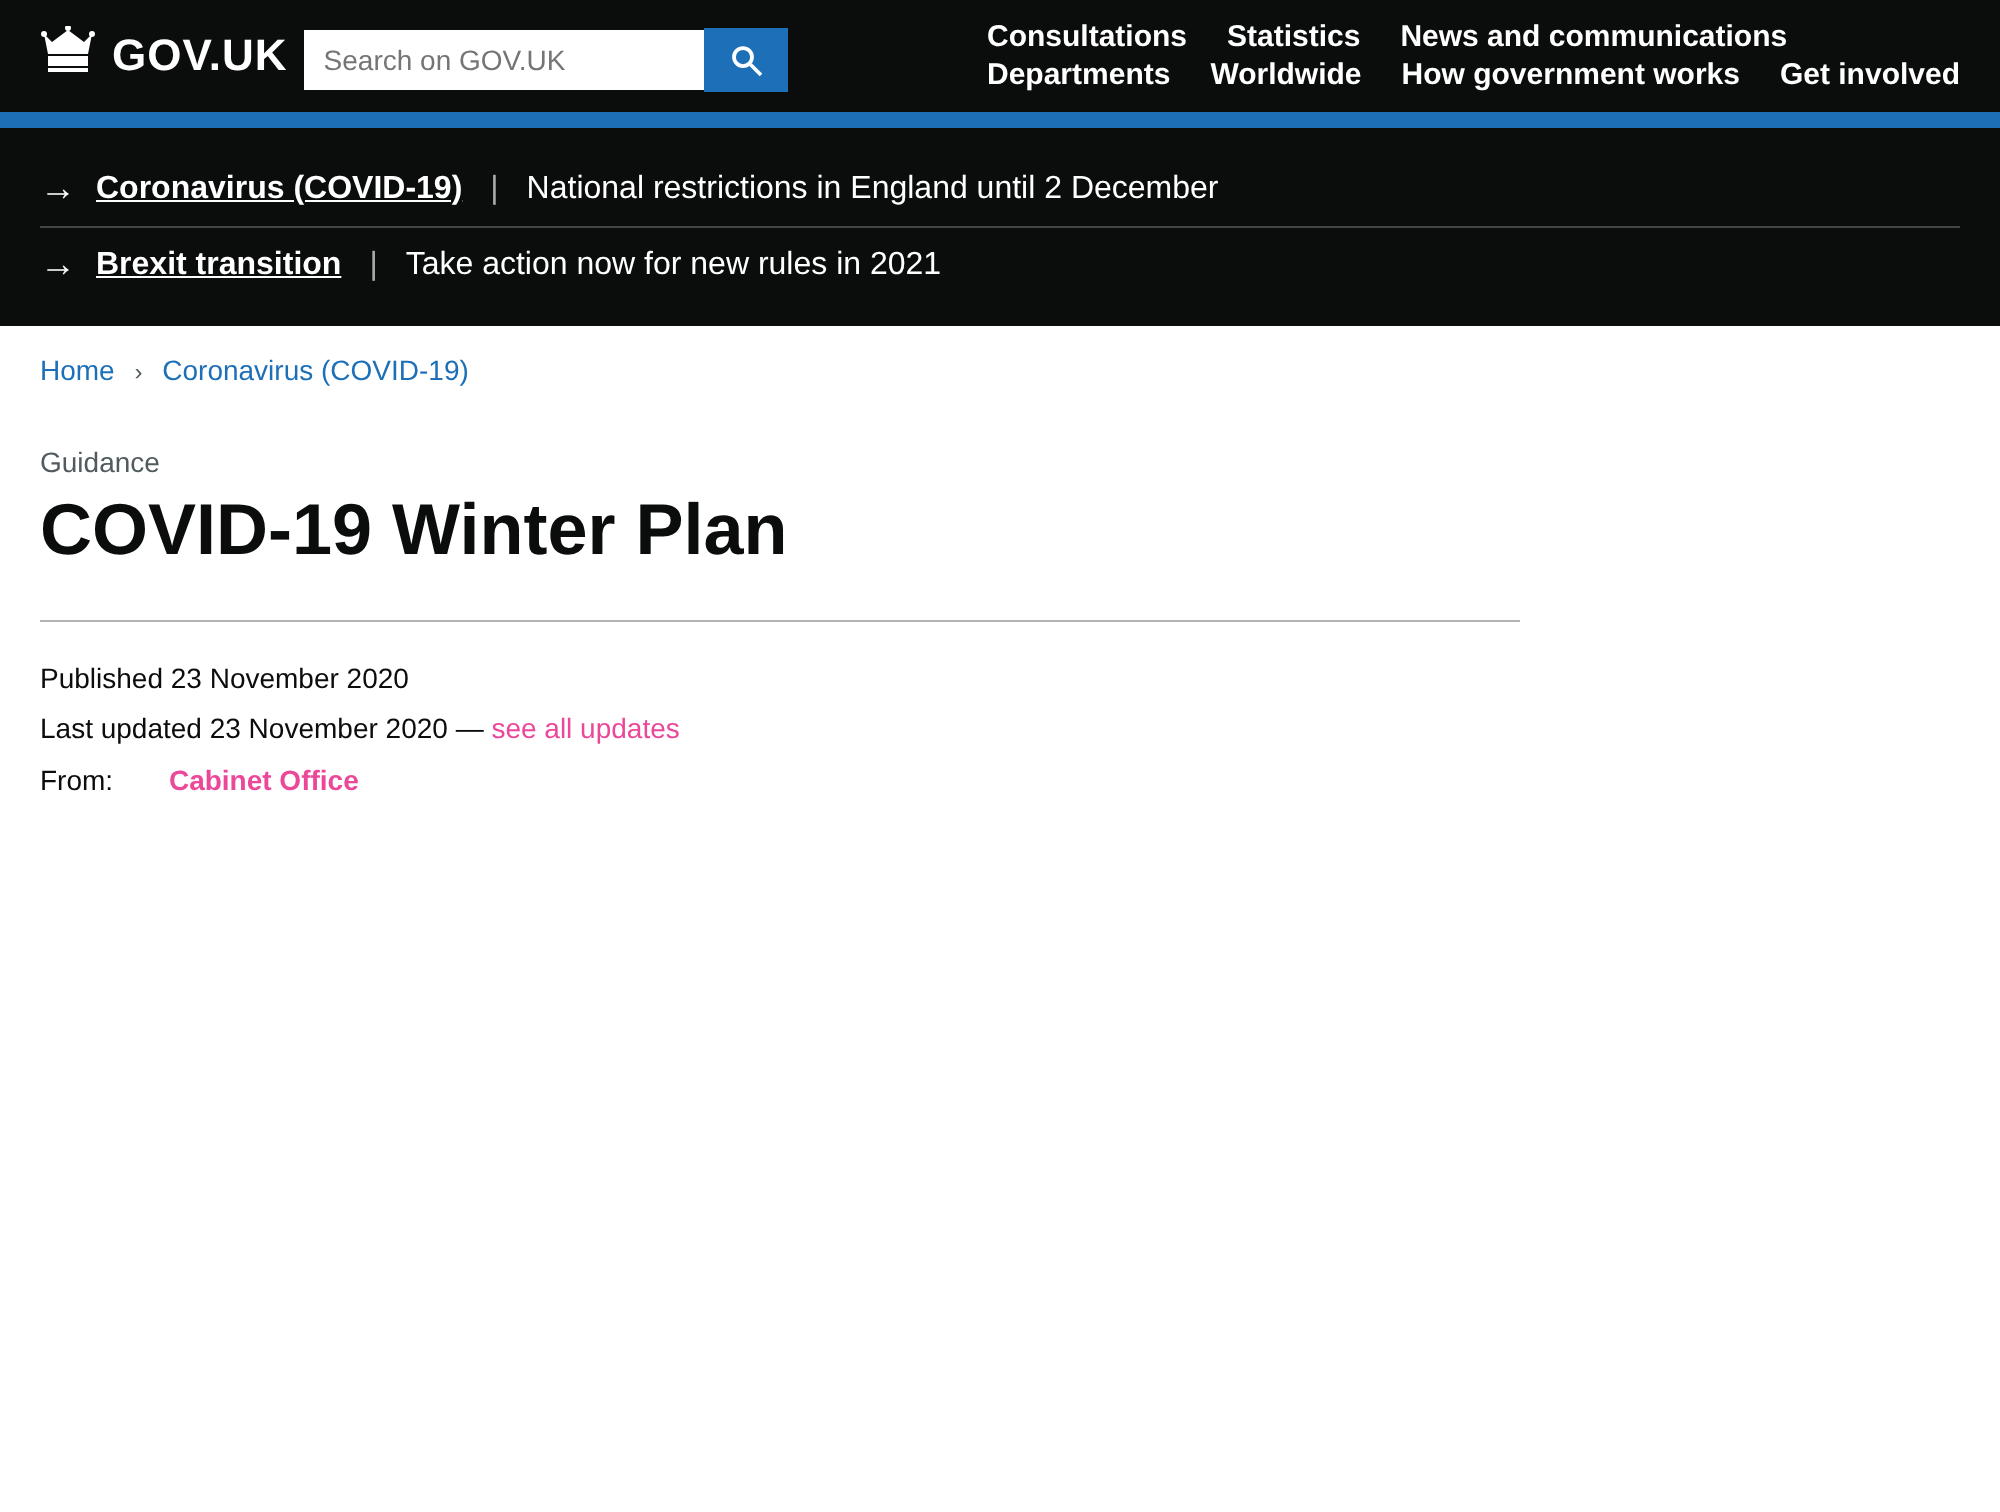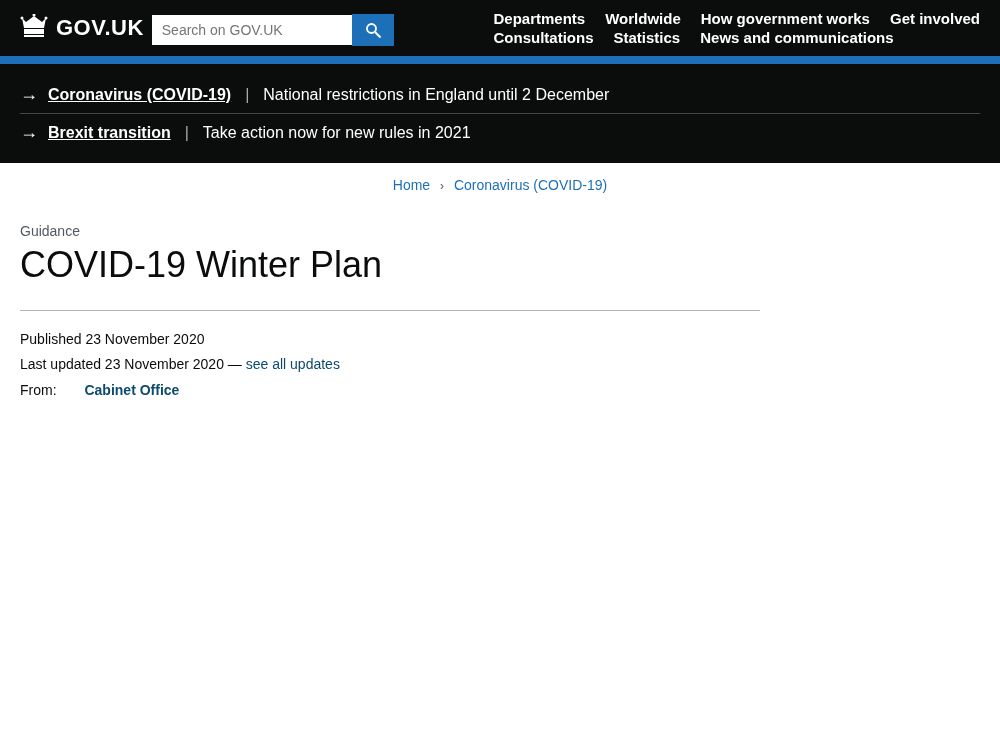"Departments" div.nav-row { order: before "Consultations" -> after "Consultations" }
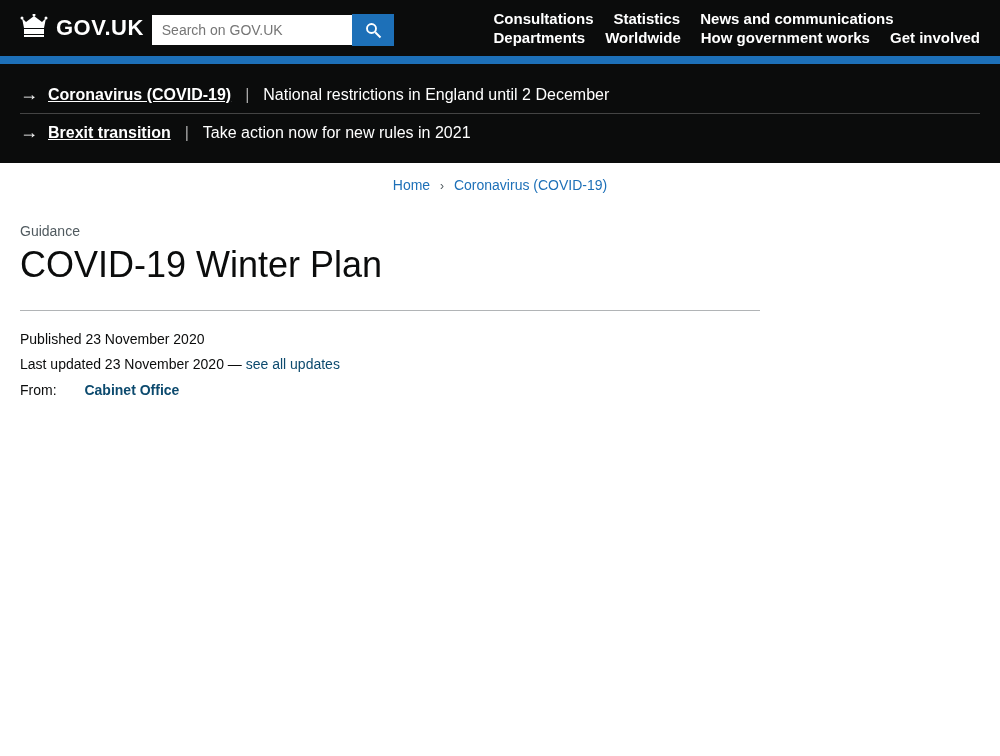"Home › Coronavirus (COVID-19)" .breadcrumb { text-align: center -> none }
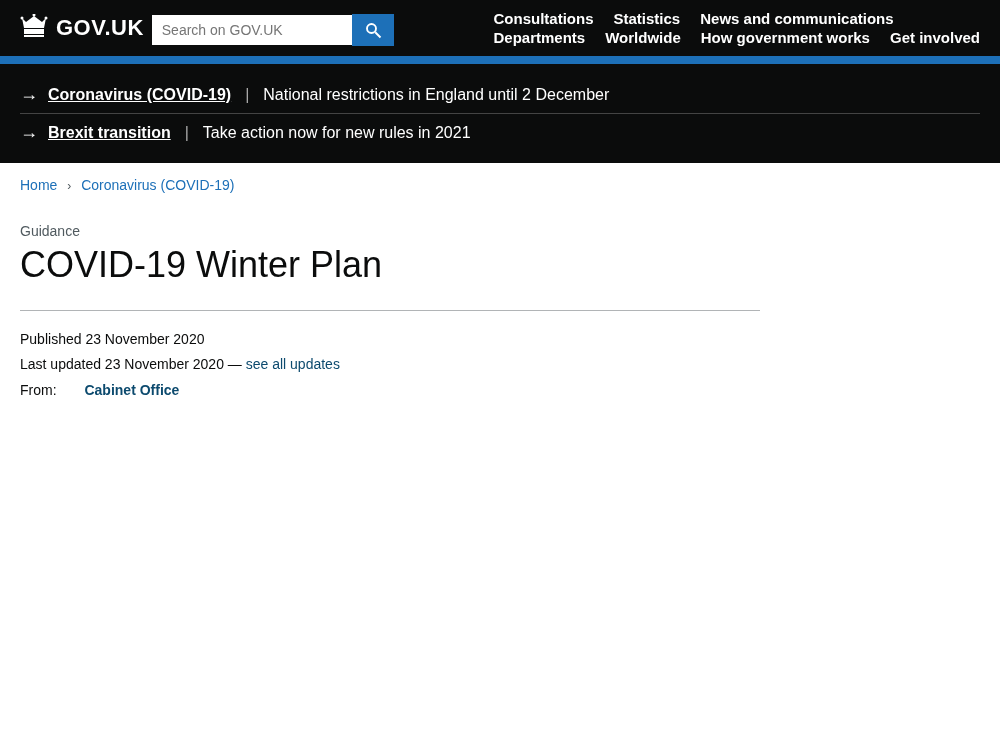"COVID-19 Winter Plan" .page-title { font-weight: normal -> bold }
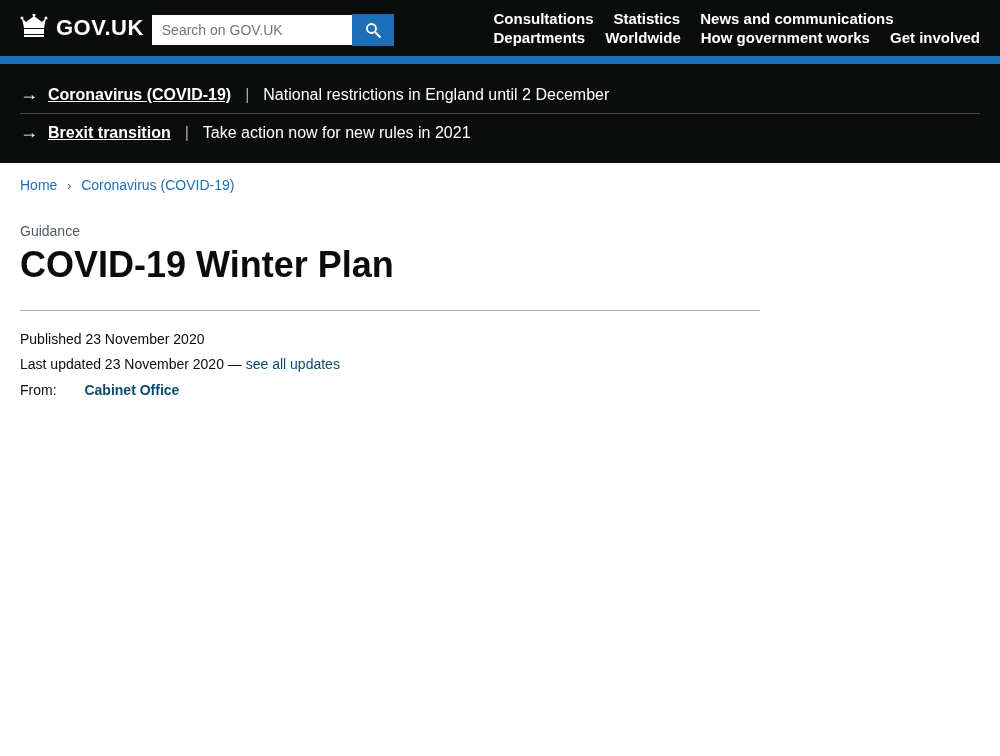"see all updates" .meta-link { color: #0c4a6e -> #ec4899 }
